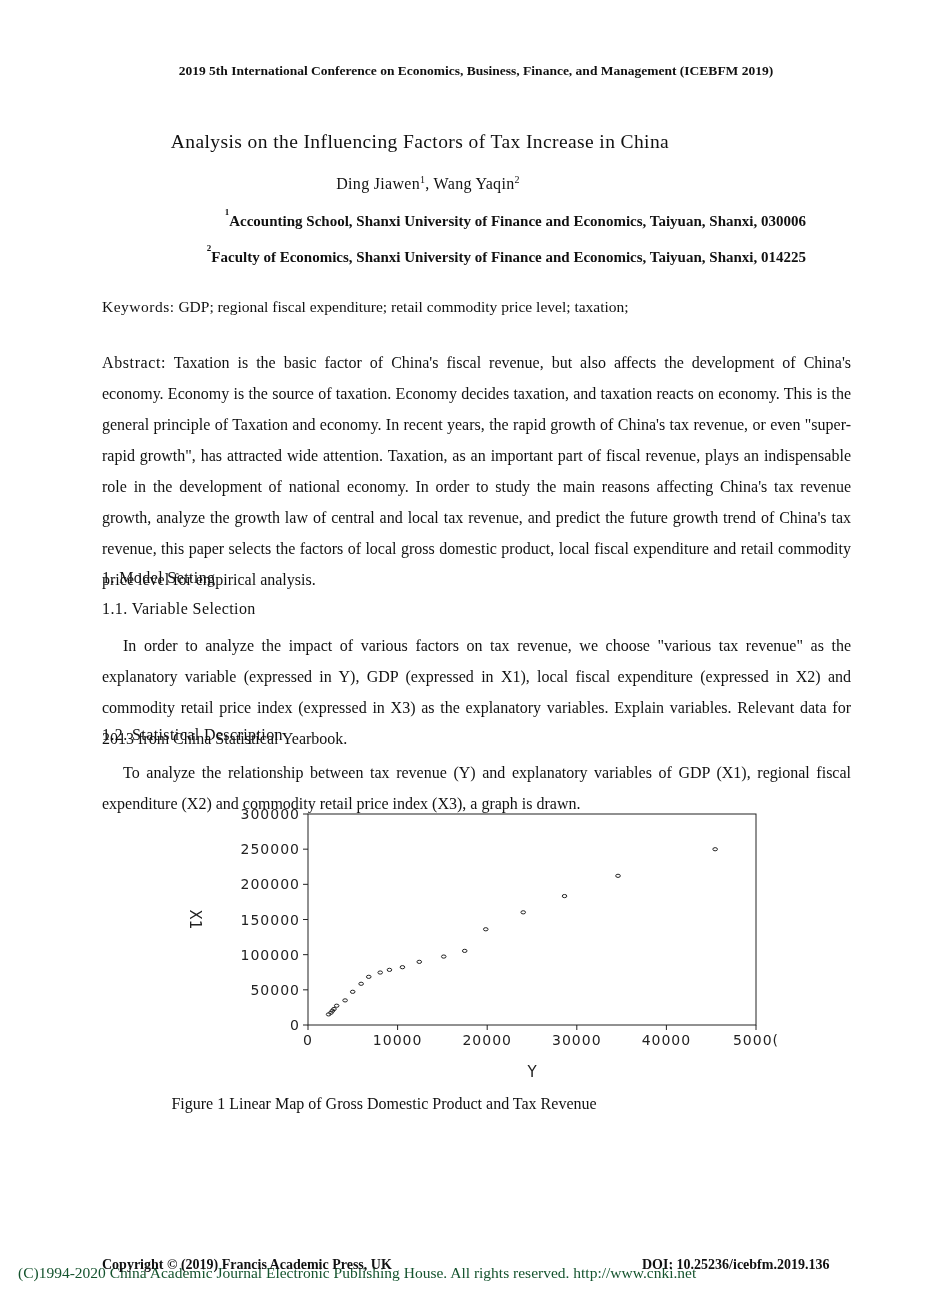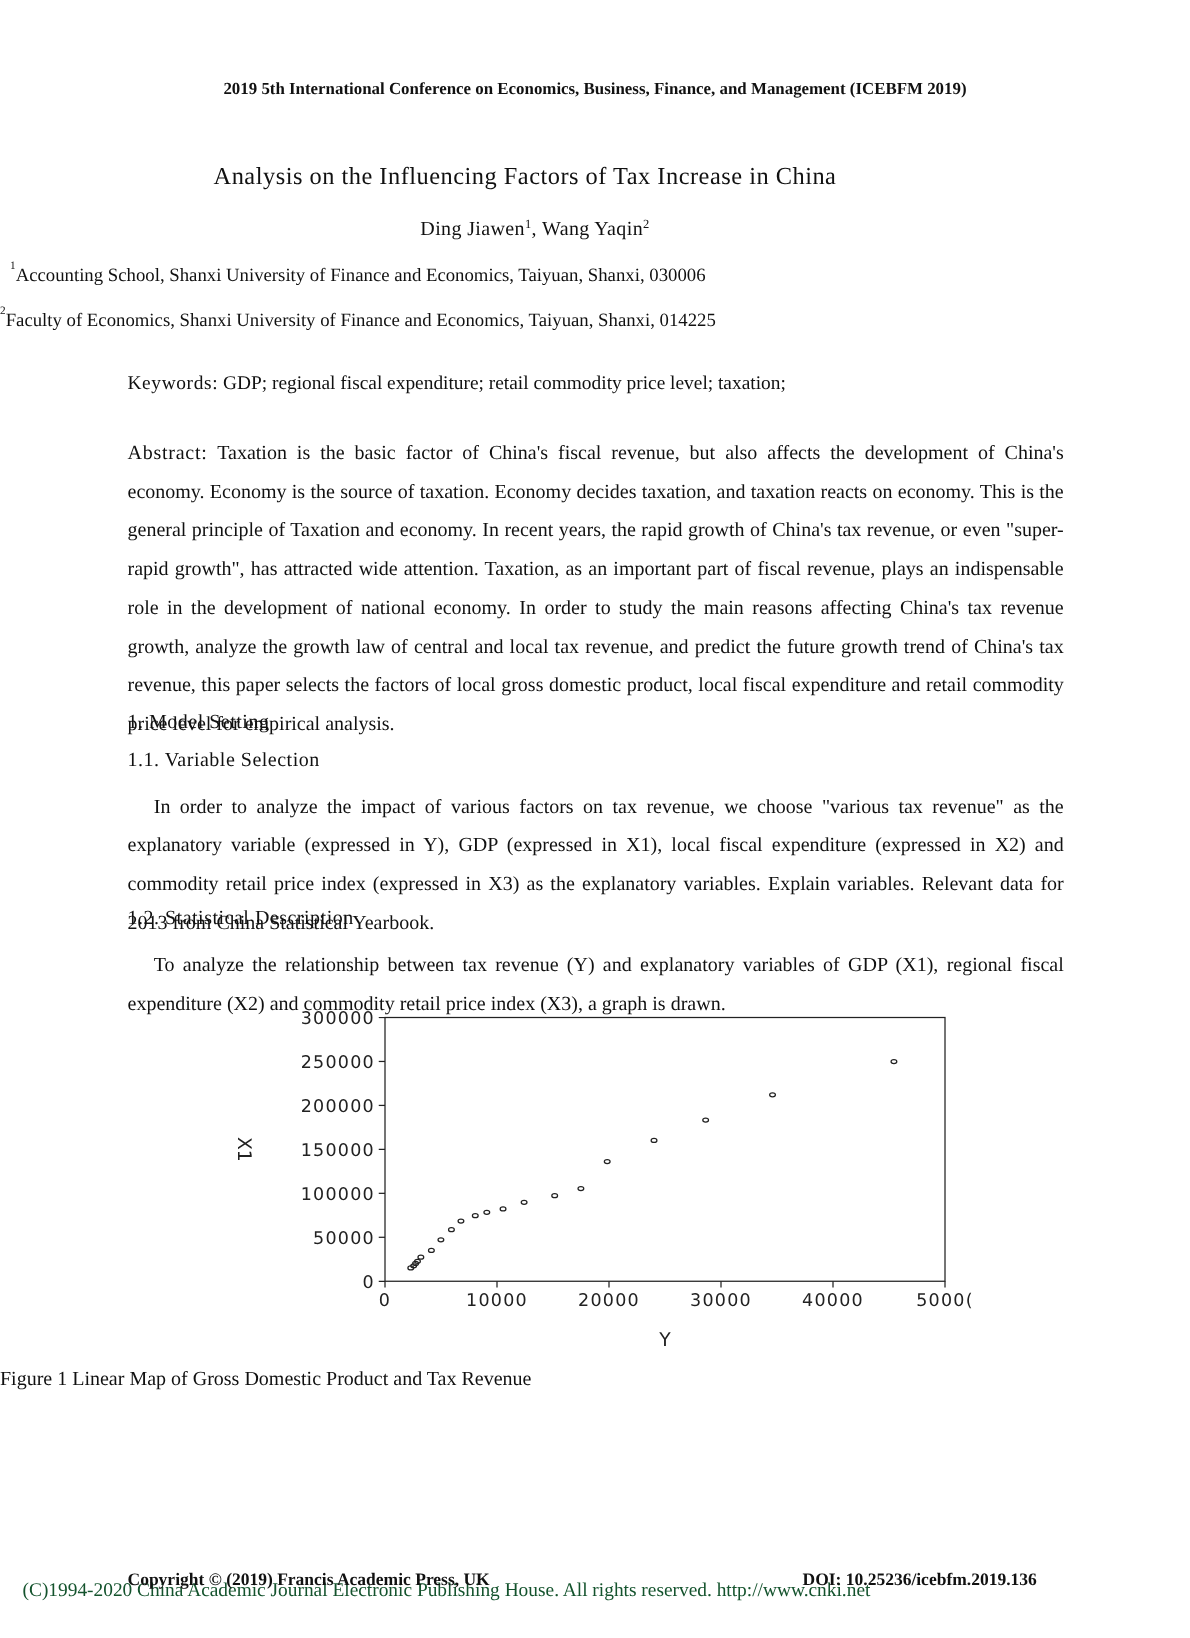"1Accounting School, Shanxi University of" .aff { font-weight: none -> bold; text-align: left -> right }
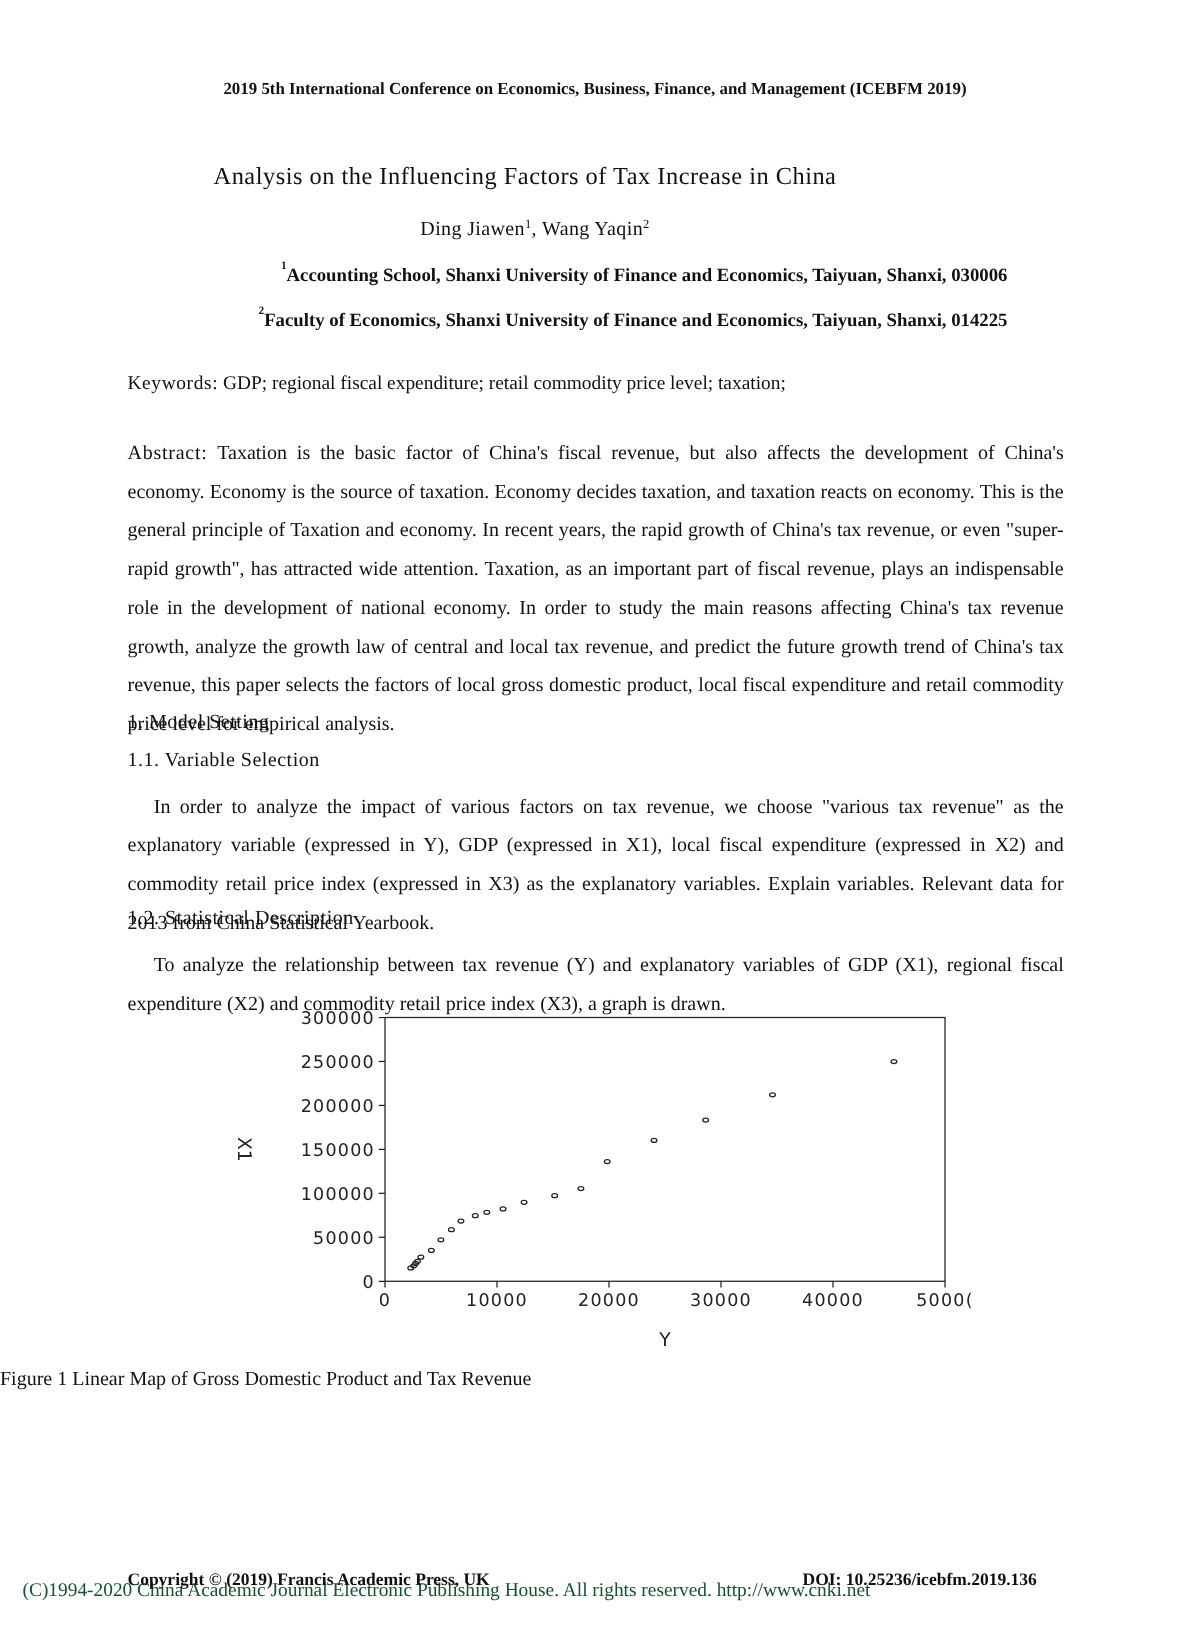"Figure 1 Linear Map of" .caption { text-align: left -> center }
